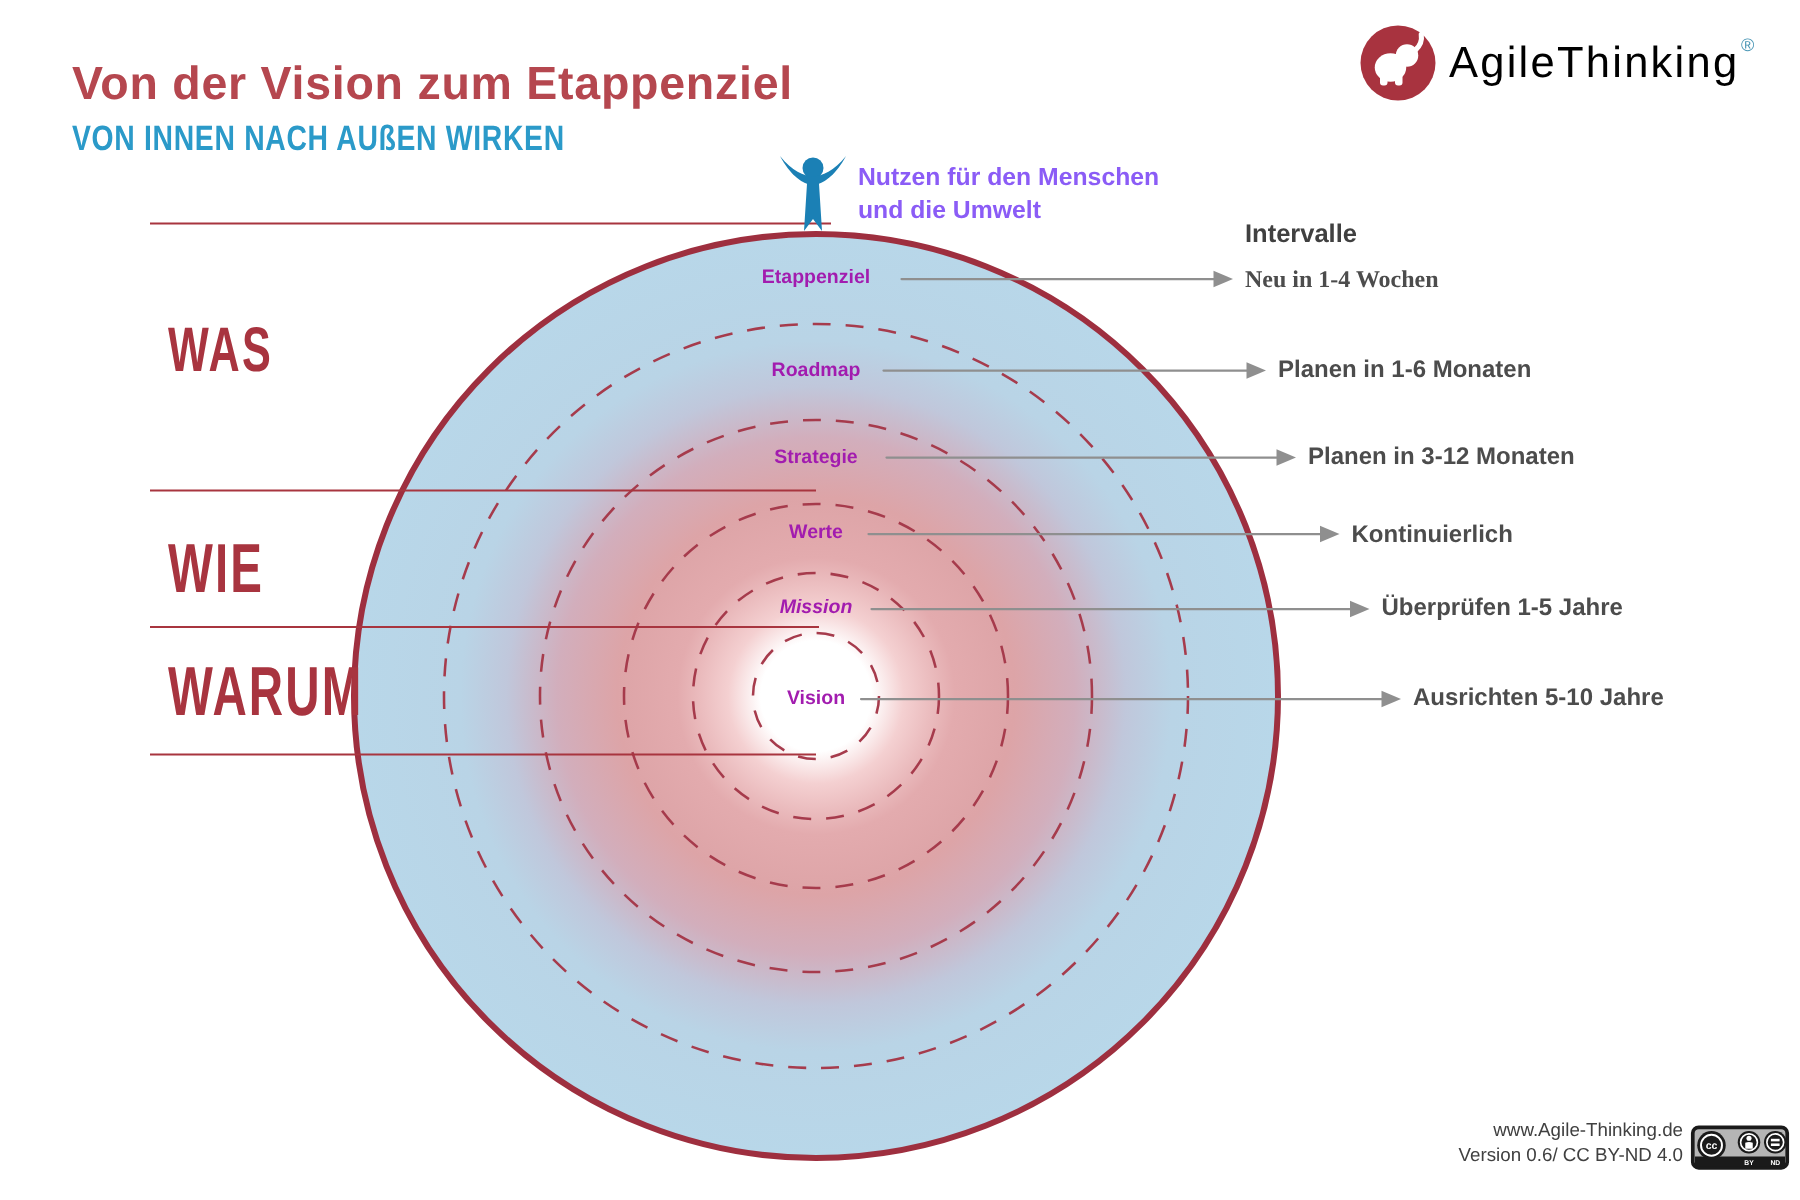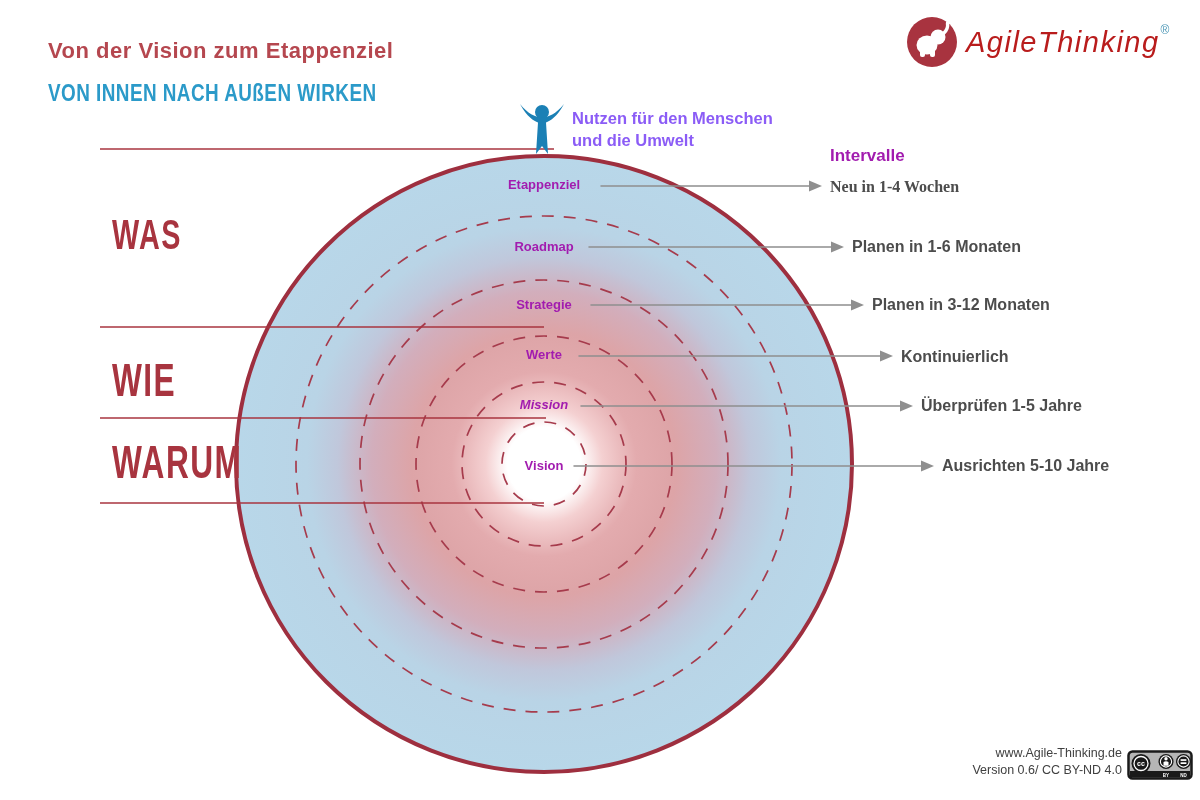"Von der Vision zum Etappenziel" .page-title { font-size: 22px -> 31px }
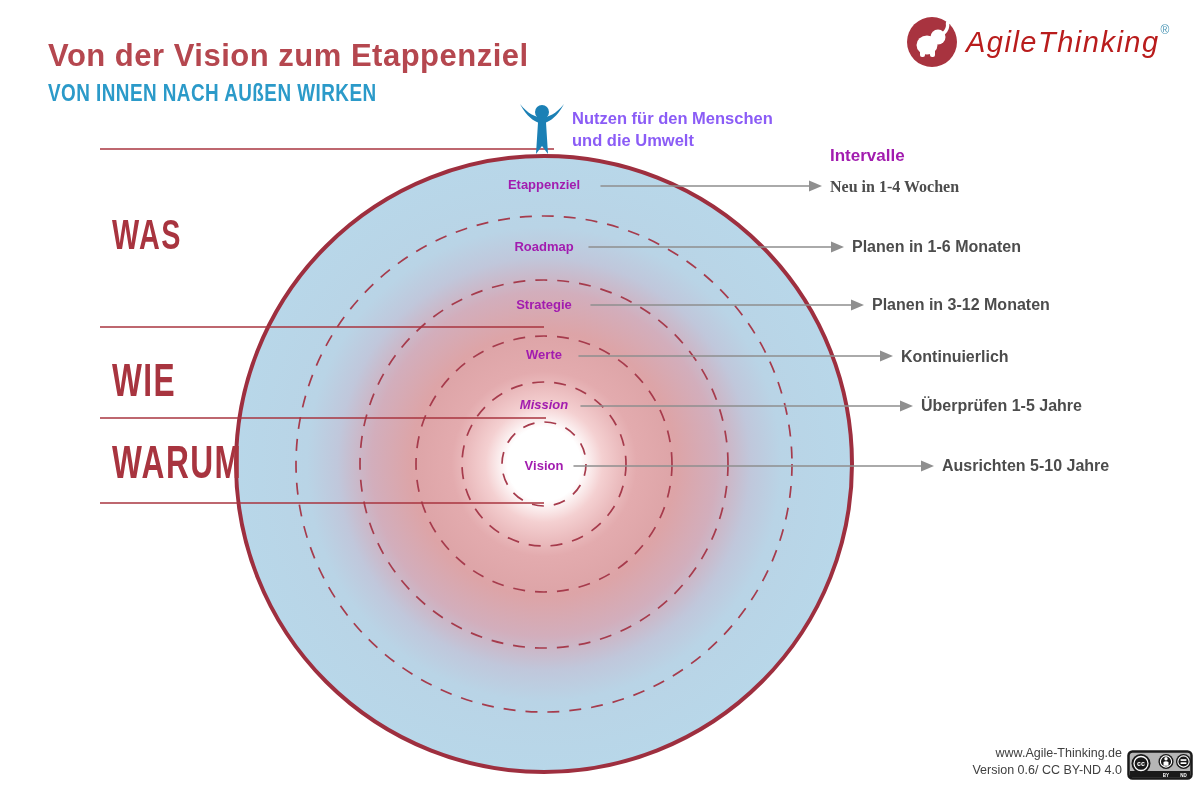"AgileThinking" .logo-text { color: #b91c1c -> #000000; font-style: italic -> none }
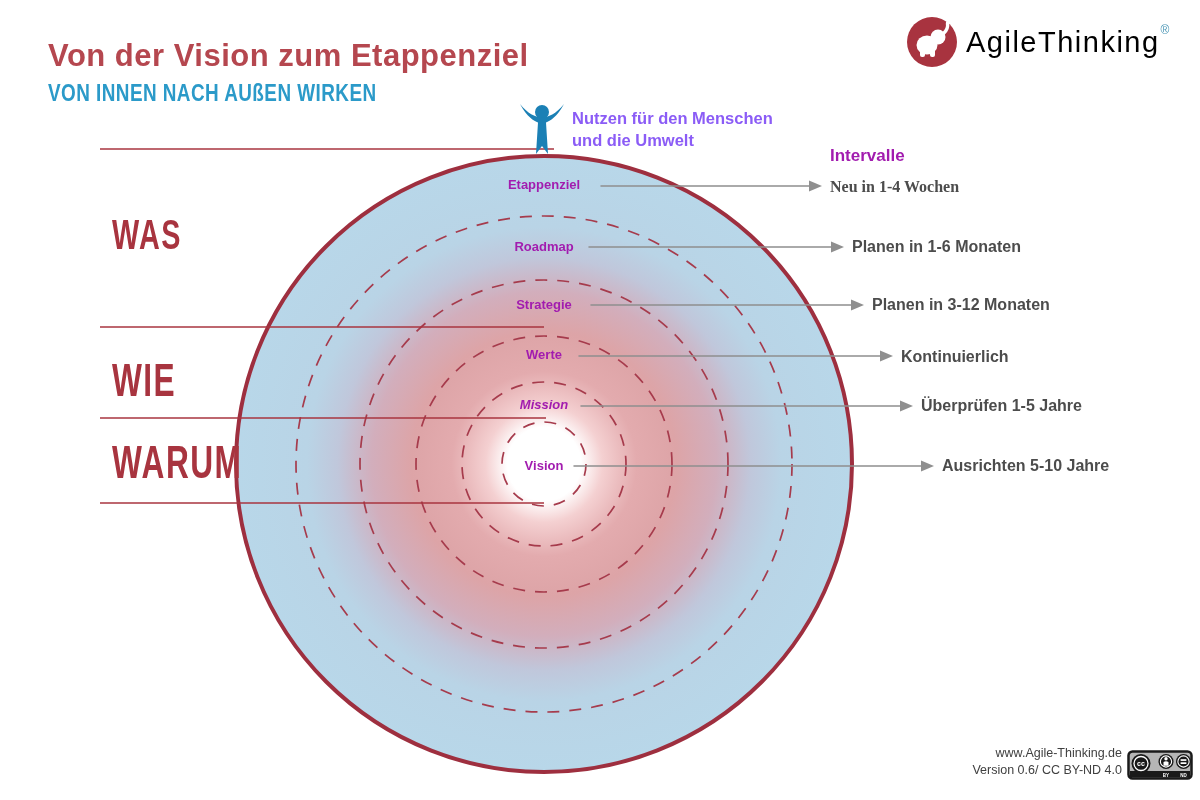"Intervalle" .intervals-title { color: #a21caf -> #404040 }
